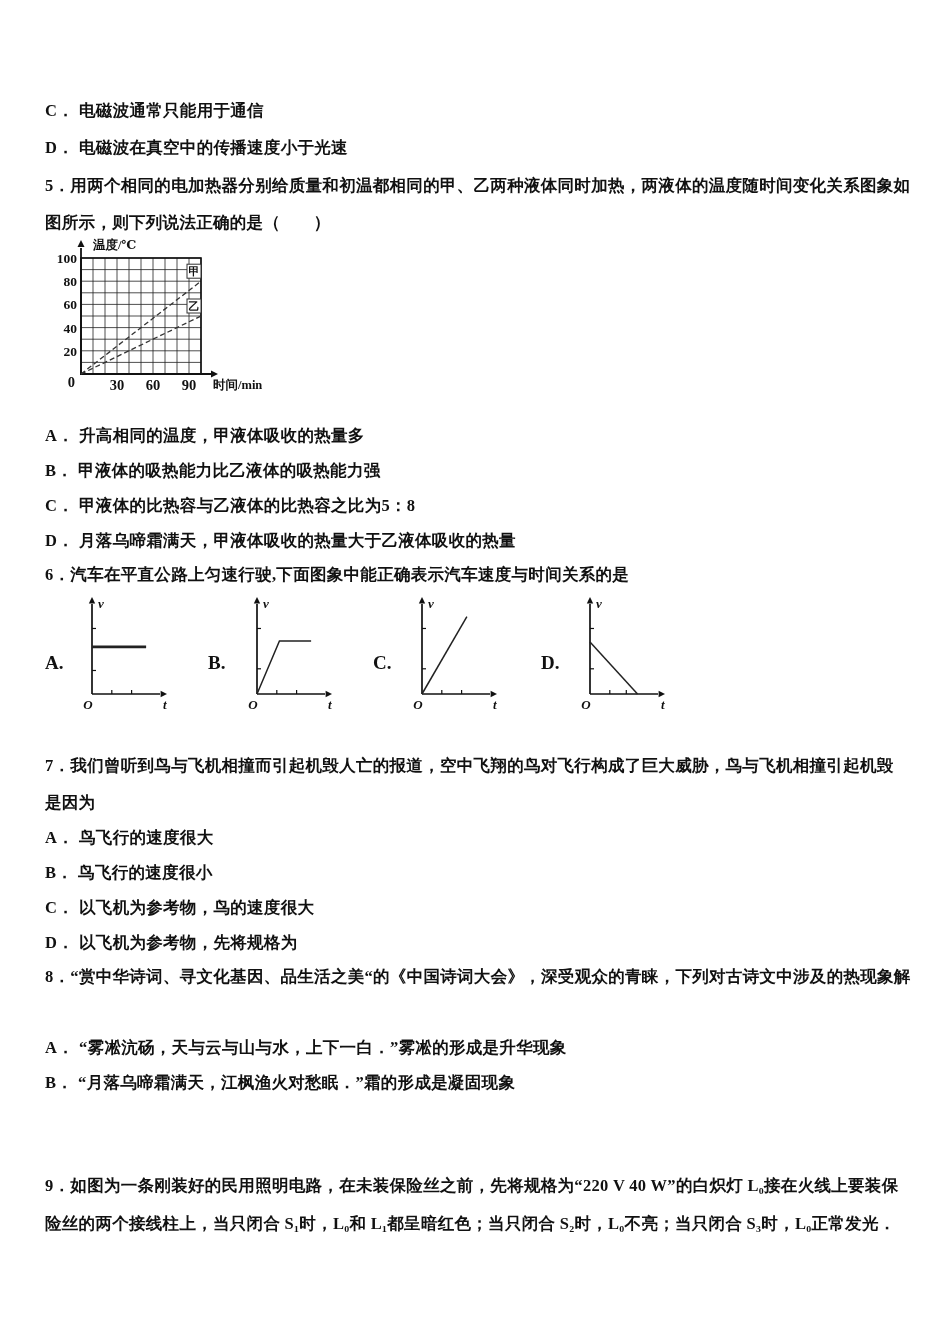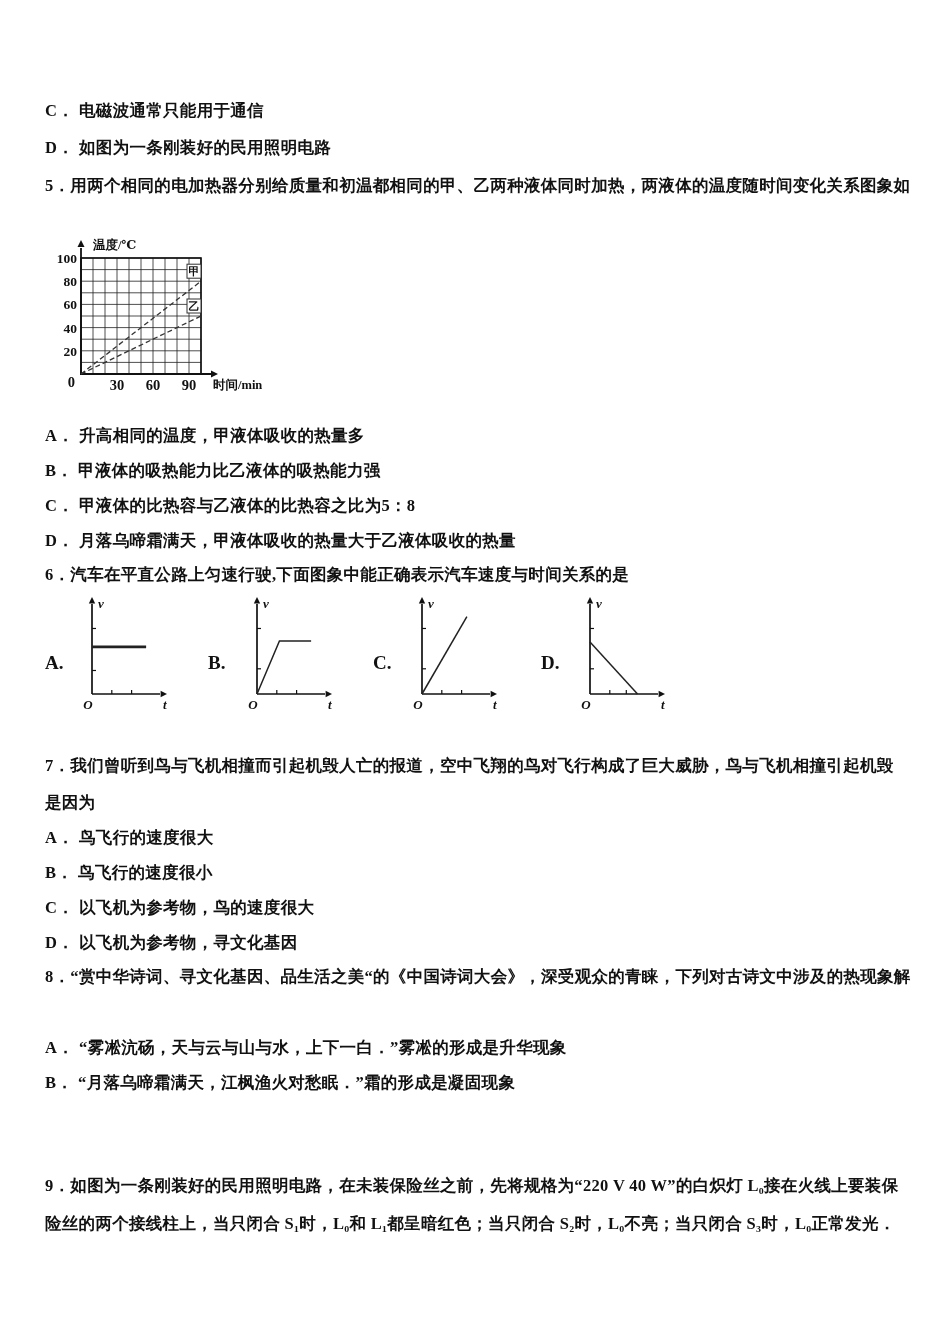"如图为一条刚装好的民用照明电路" span { text: 如图为一条刚装好的民用照明电路 -> 电磁波在真空中的传播速度小于光速 }
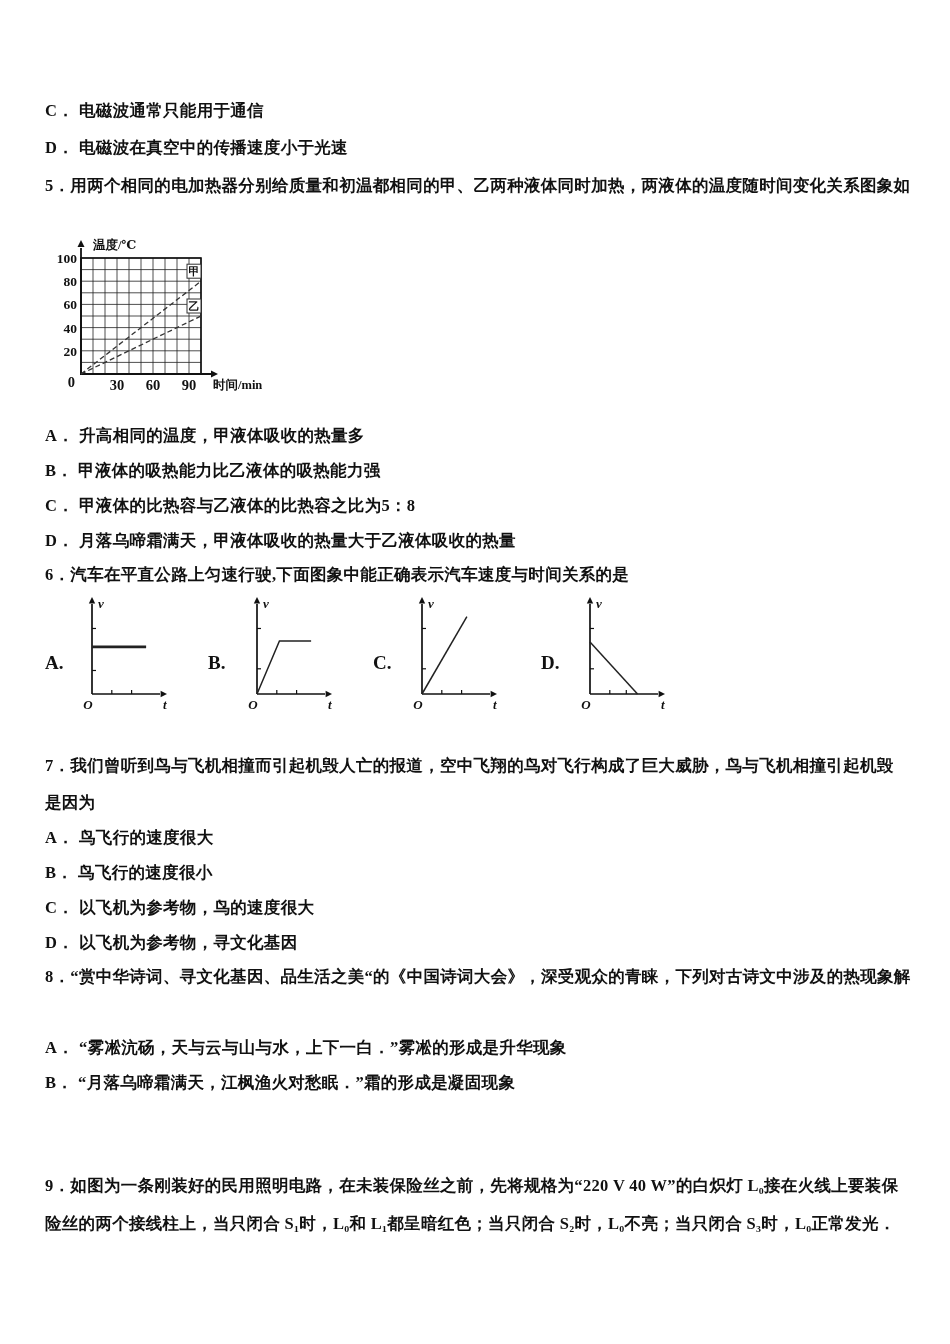"图所示，则下列说法正确的是（ ）" div.tline { html: none -> <div>图所示，则下列说法正确的是（ ）</div> }
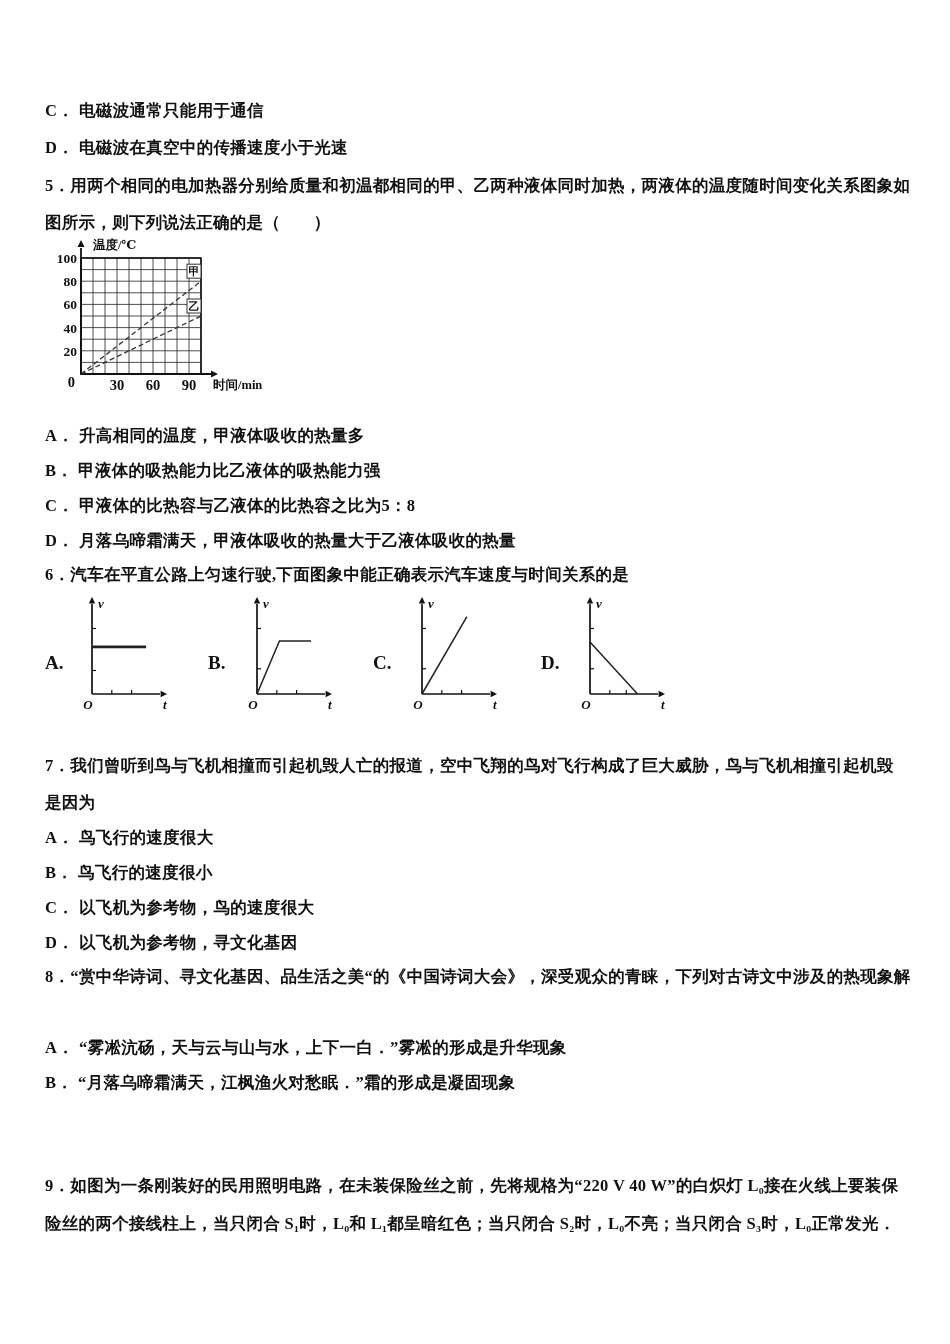"以飞机为参考物，寻文化基因" span { text: 寻文化基因 -> 先将规格为 }
